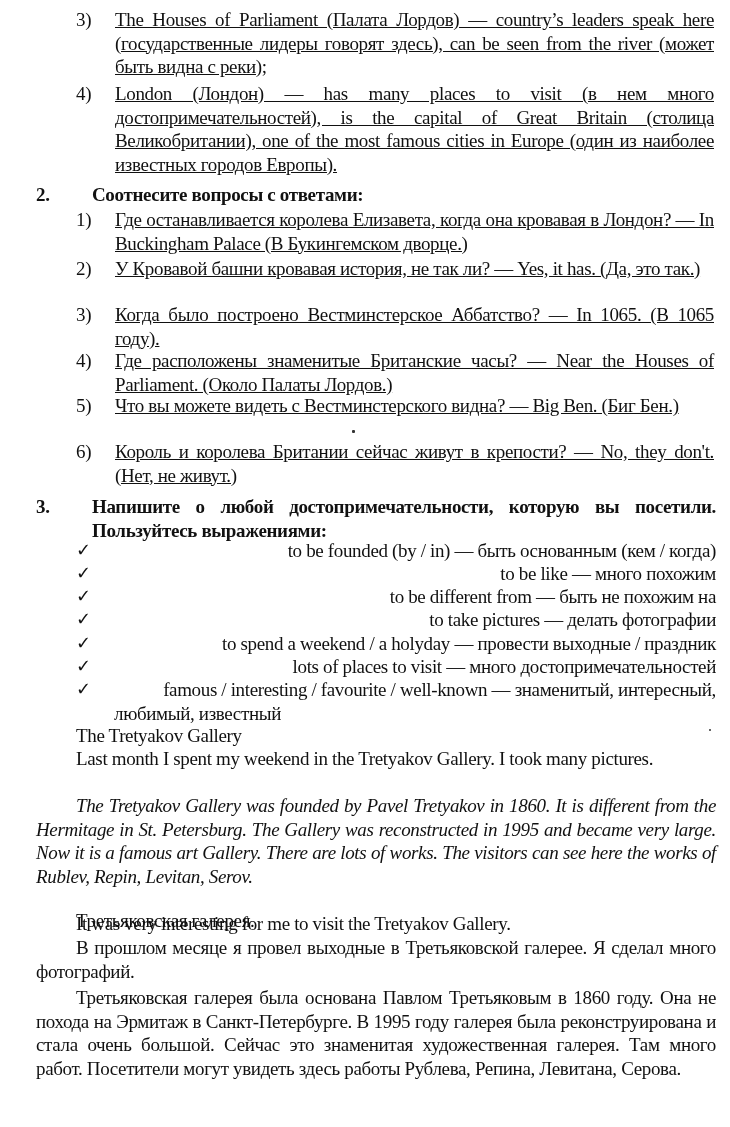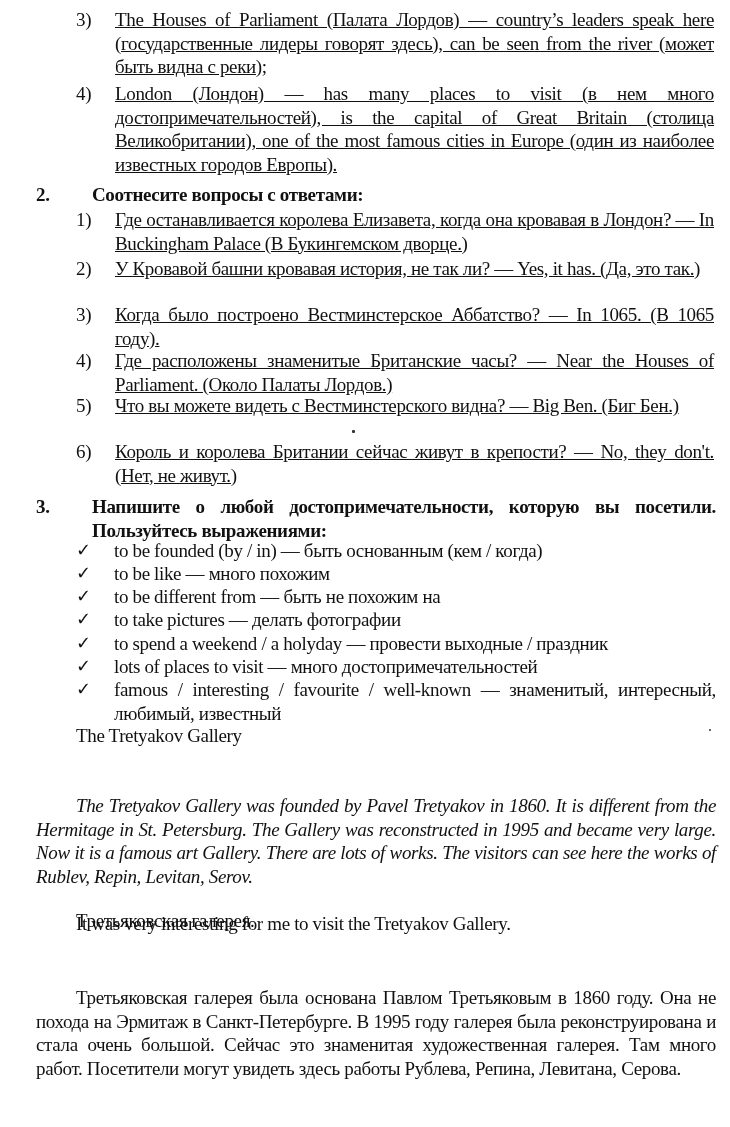"to be founded (by /" .check .txt { text-align: none -> right }
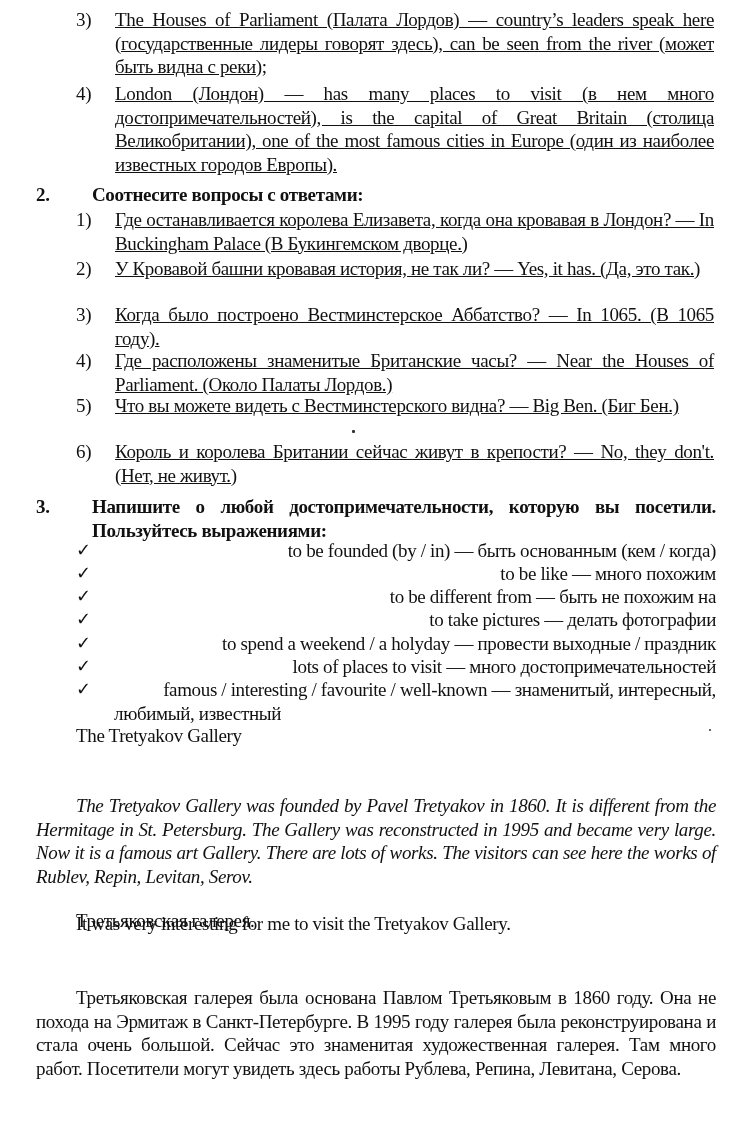"Last month I spent my" div.para { html: none -> <div> <span></span><span>Last month I spent my weekend in the Tretyakov Gallery. I took many pictures.</span> </div> }
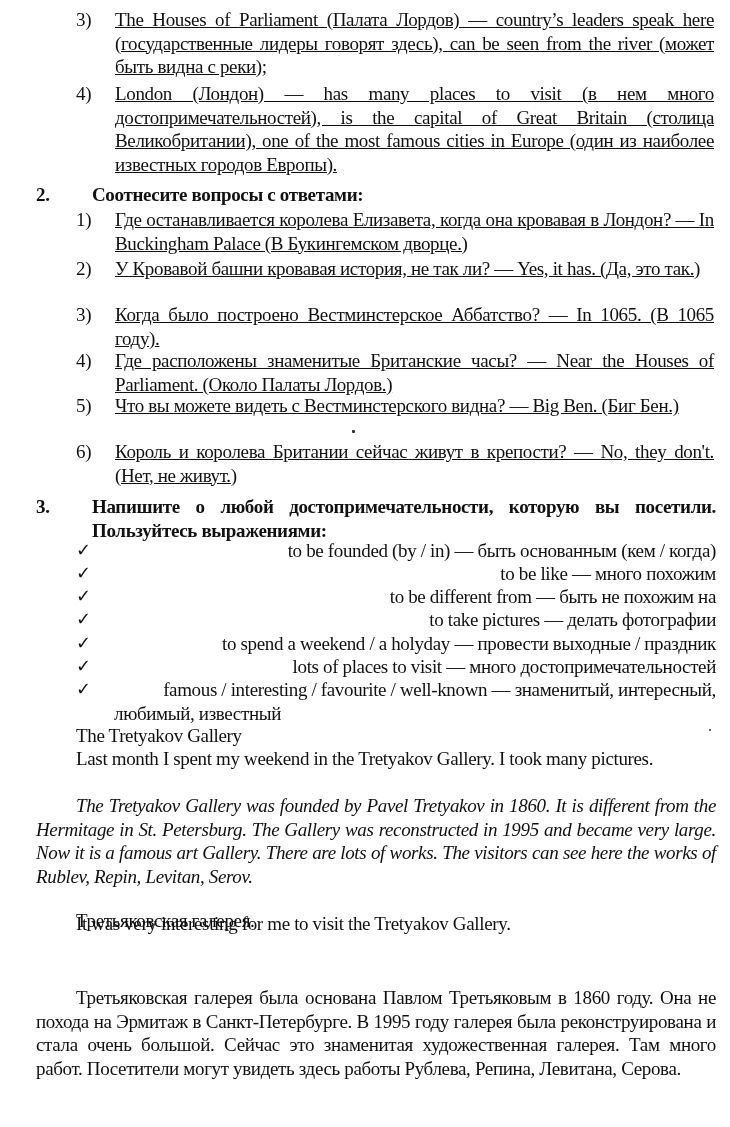"В прошлом месяце я провел" div.para { html: none -> <div> <span></span><span>В прошлом месяце я провел выходные в Третьяковской галерее. Я сделал много фотографий.</span> </div> }
